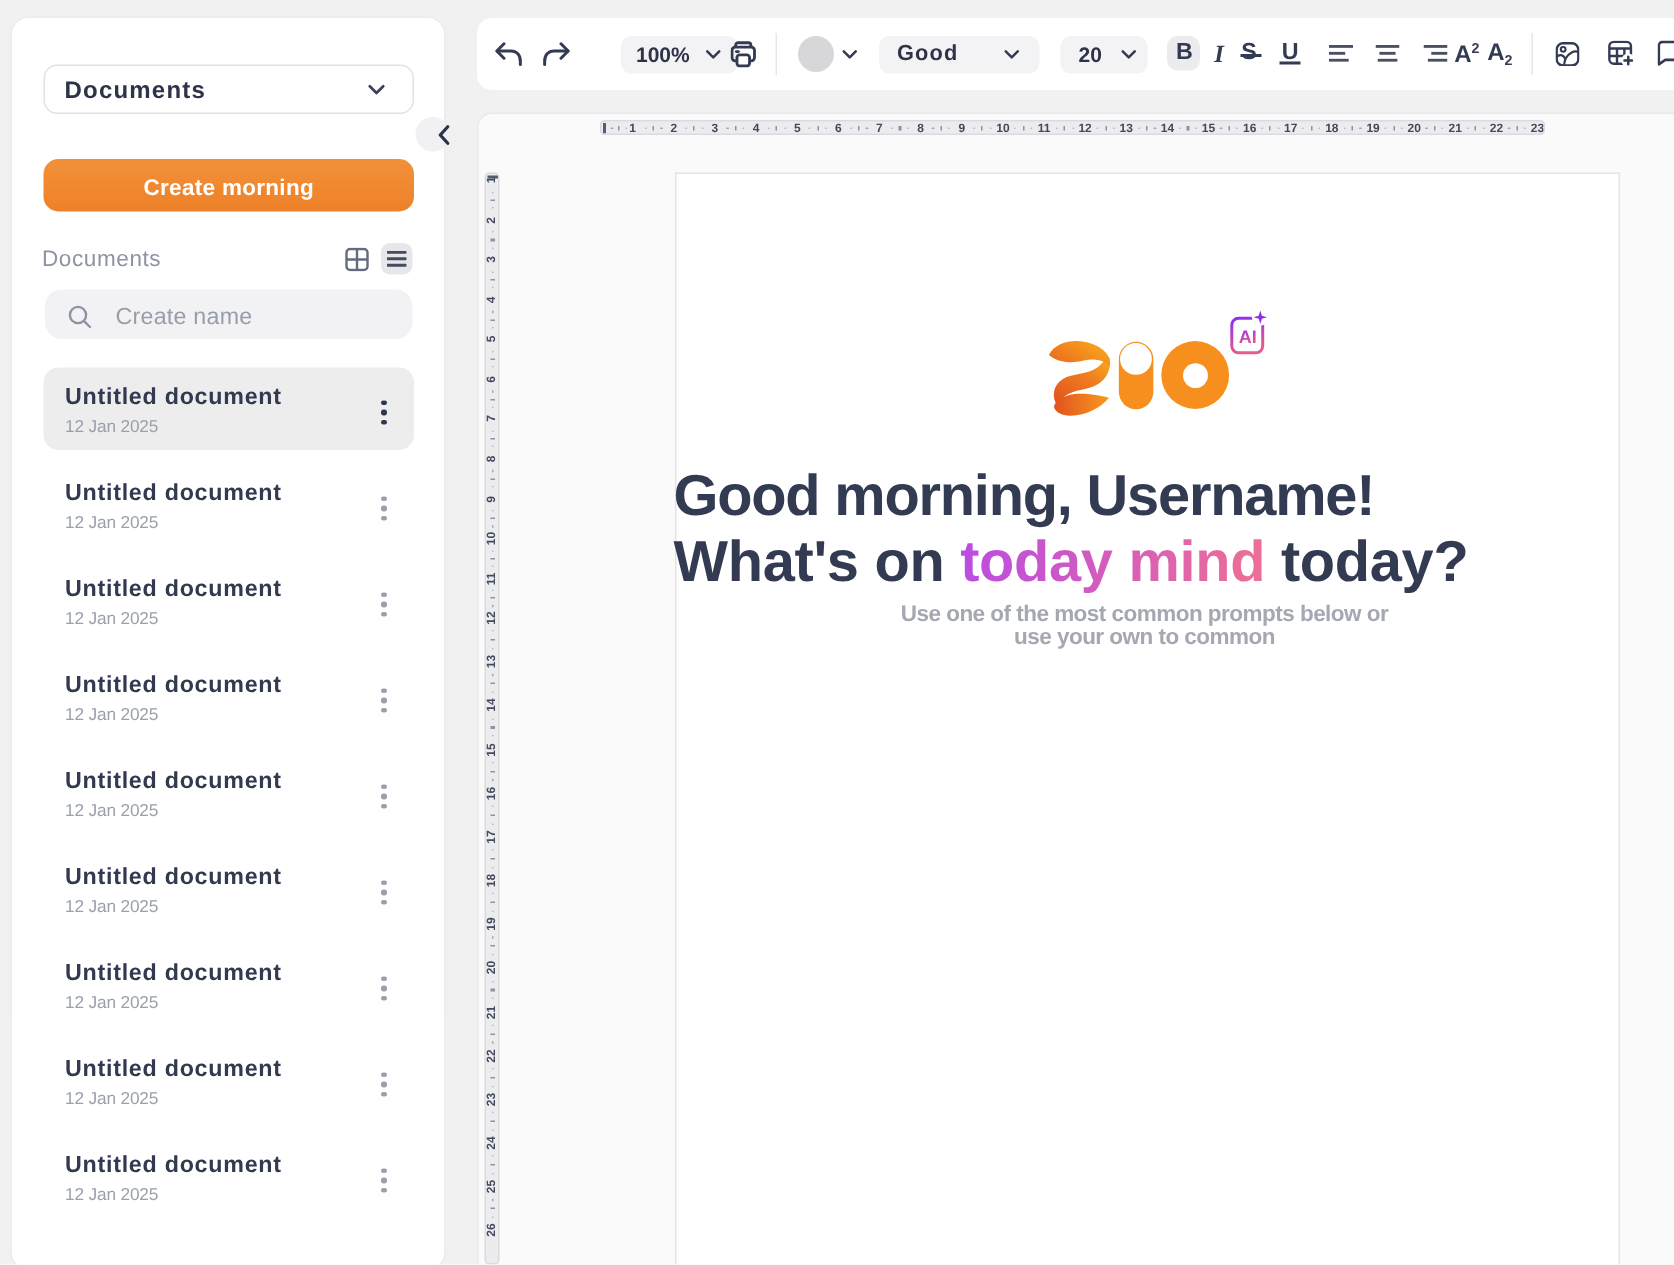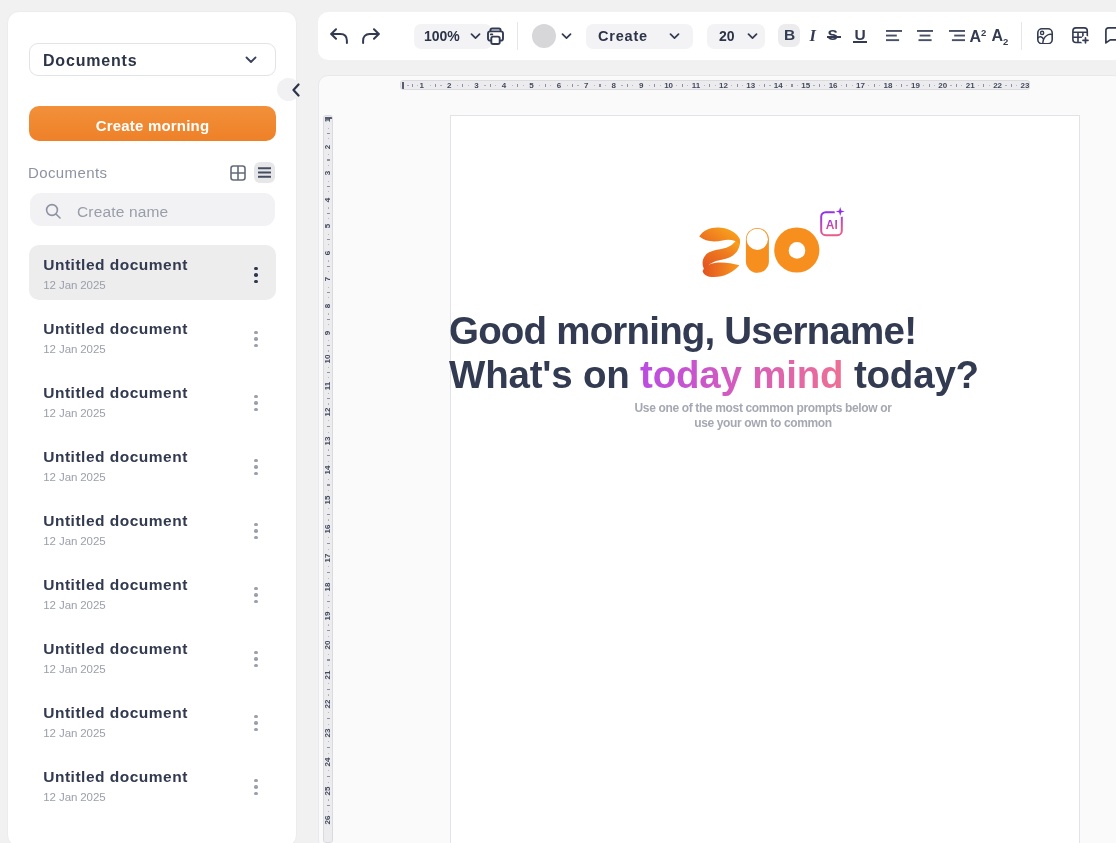"Create" span.abs { text: Create -> Good }
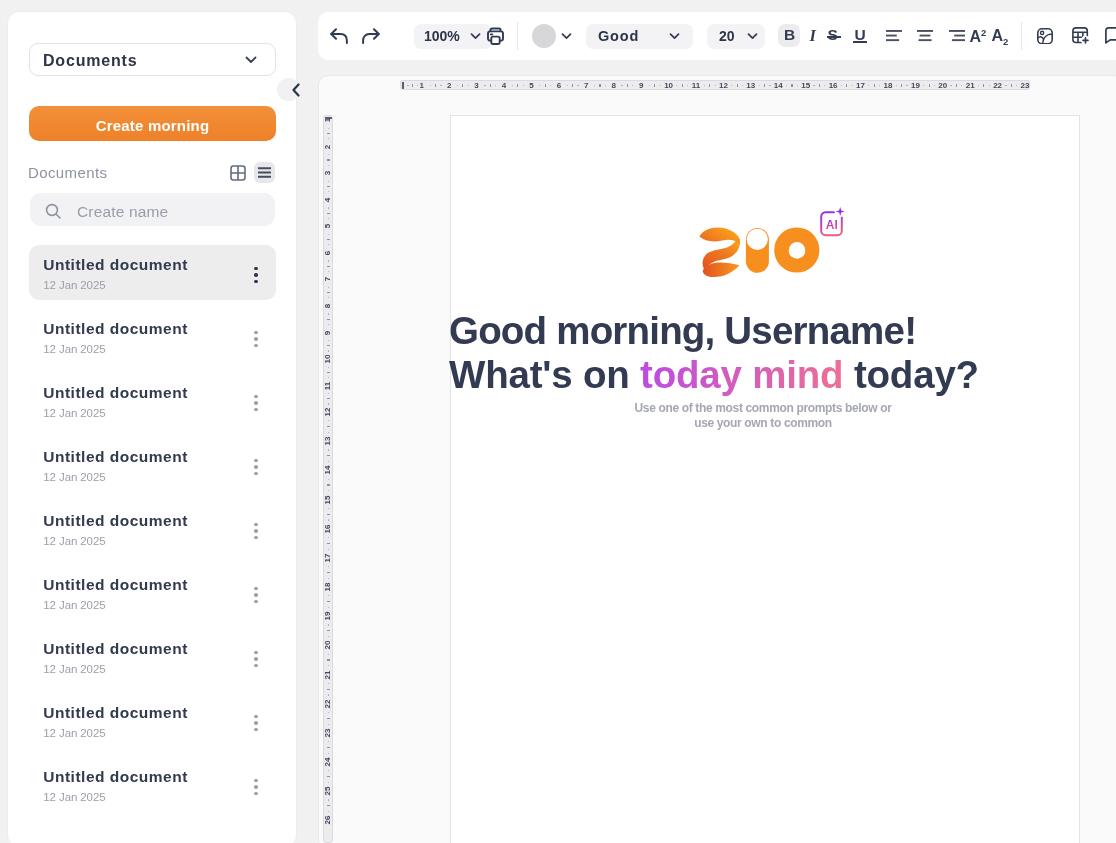"Use one of the most" .sub { font-size: 12px -> 15px }
